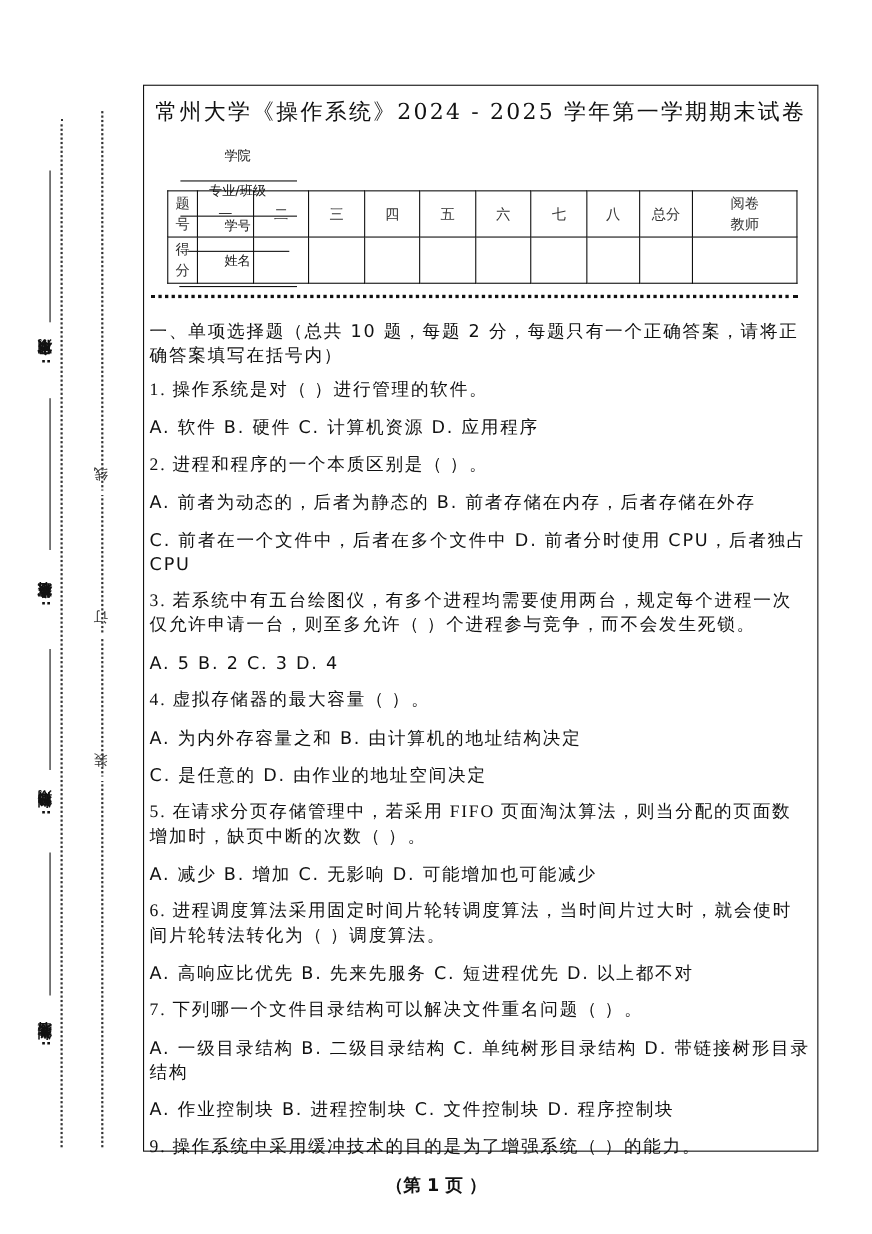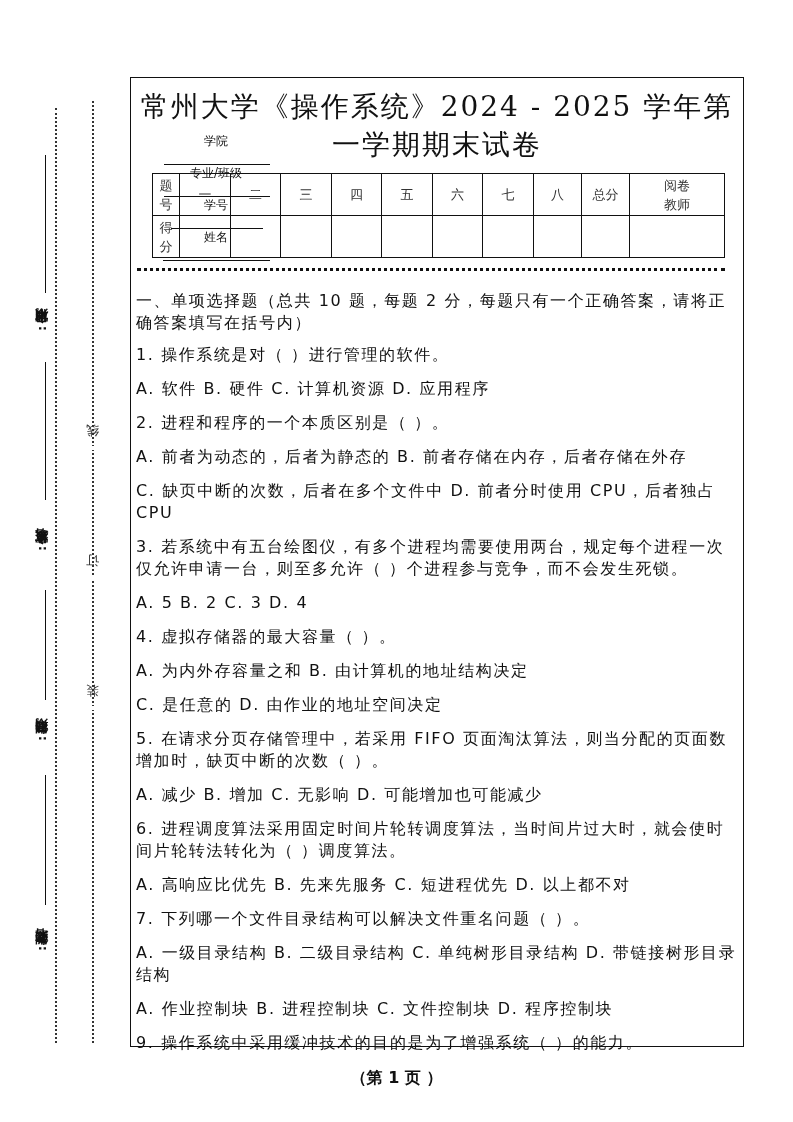"常州大学《操作系统》2024 - 2025 学年第一学期期末试卷" .title { font-size: 28px -> 20px }
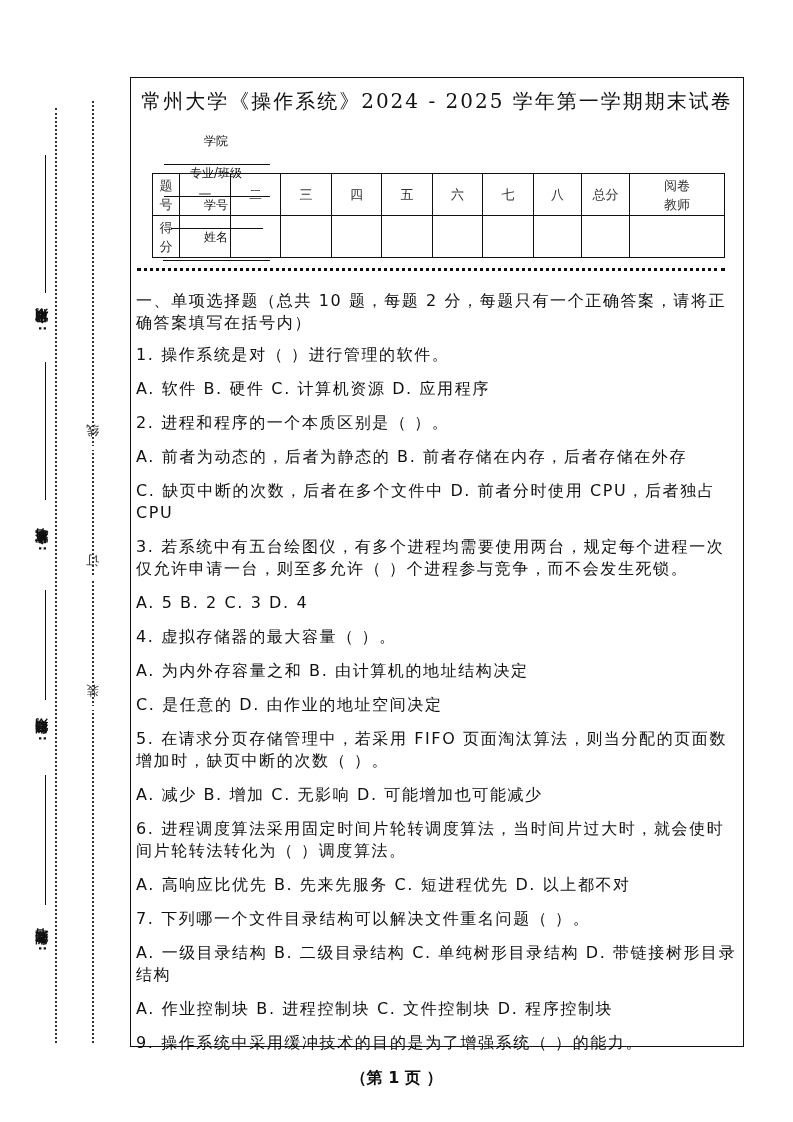"1. 操作系统是对（ ）进行管理的软件。" .q { font-family: none -> Liberation Serif, serif }
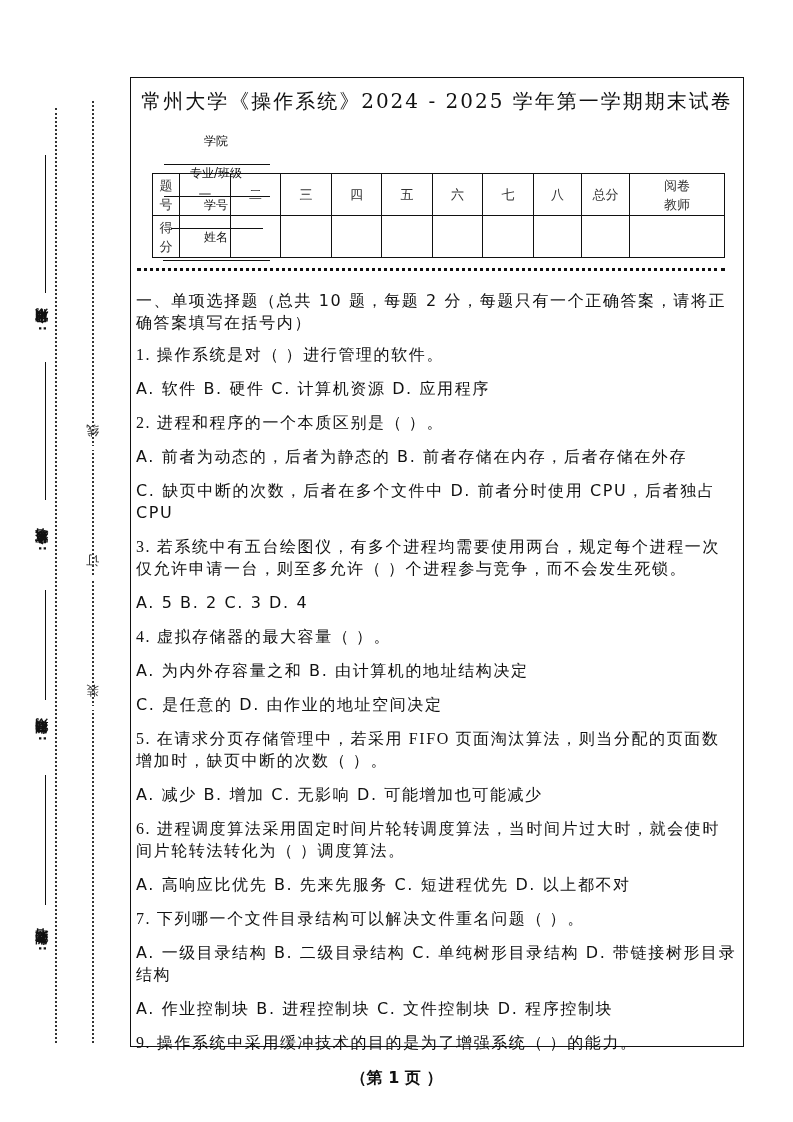"C. 缺页中断的次数，后者在多个文件中 D. 前者分时使用 CPU，后者独占" p.opt { text: 缺页中断的次数 -> 前者在一个文件中 }
